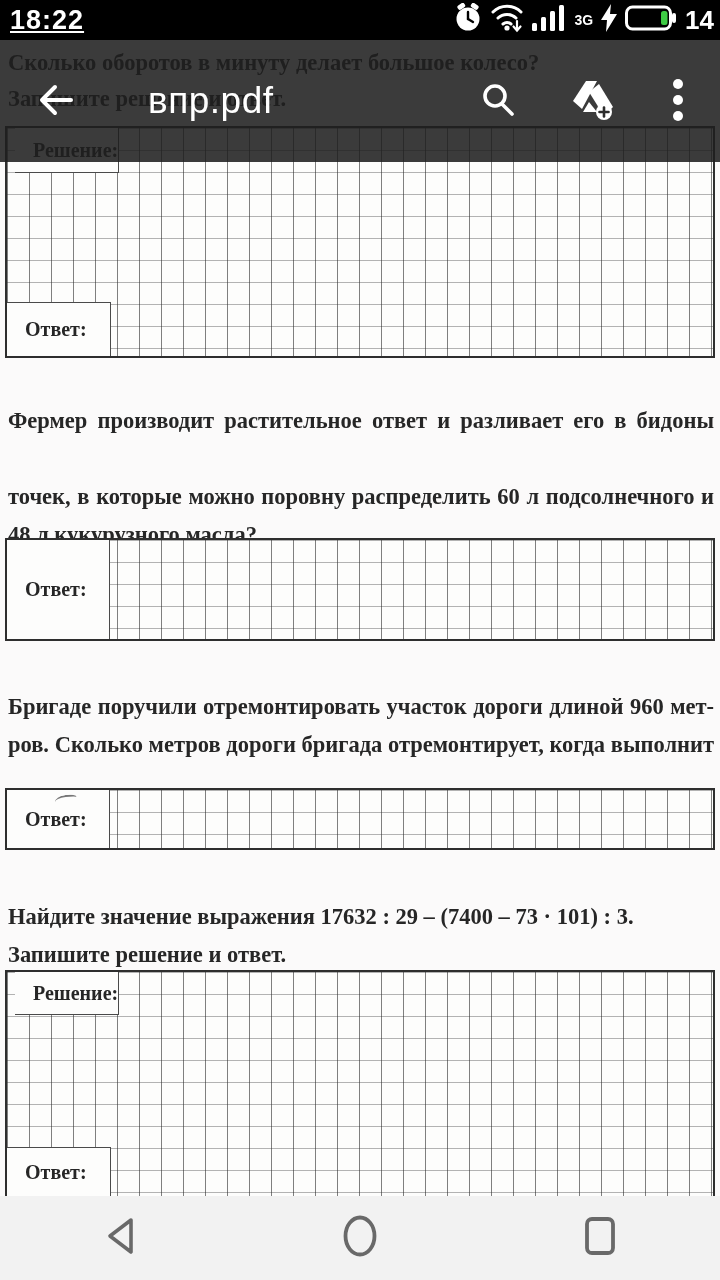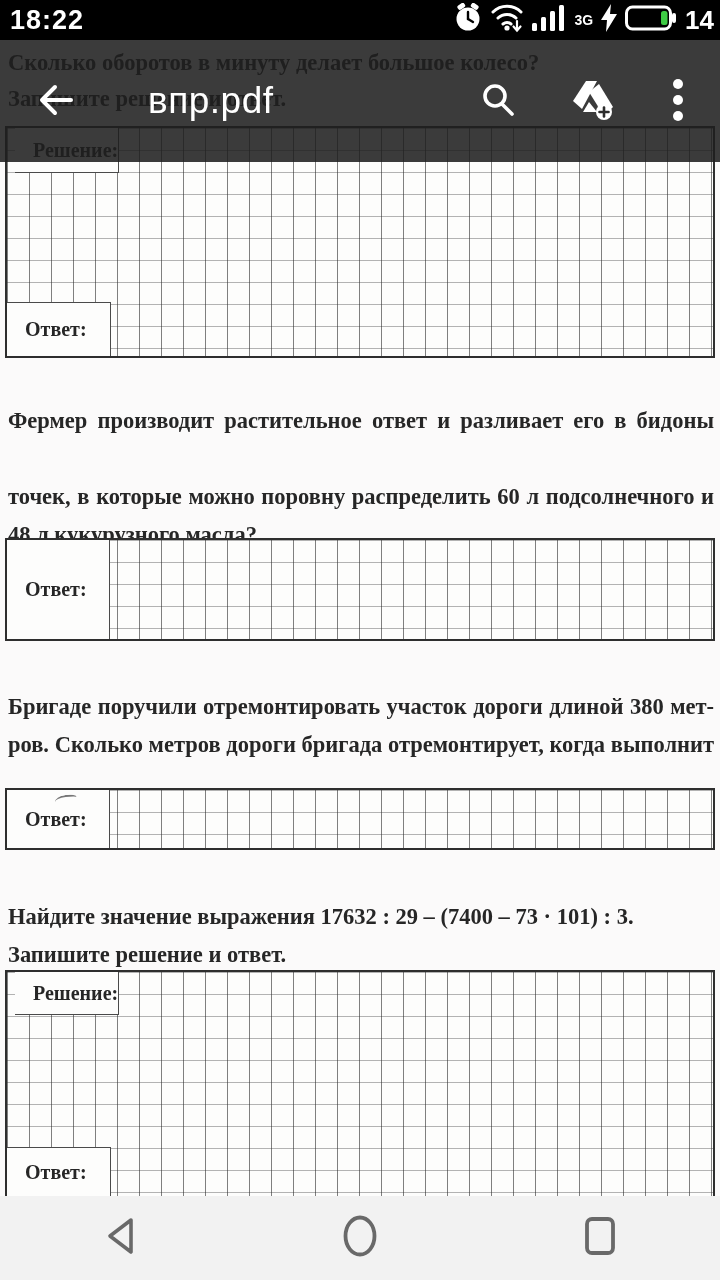"18:22" .sb-time { text-decoration: none -> underline }
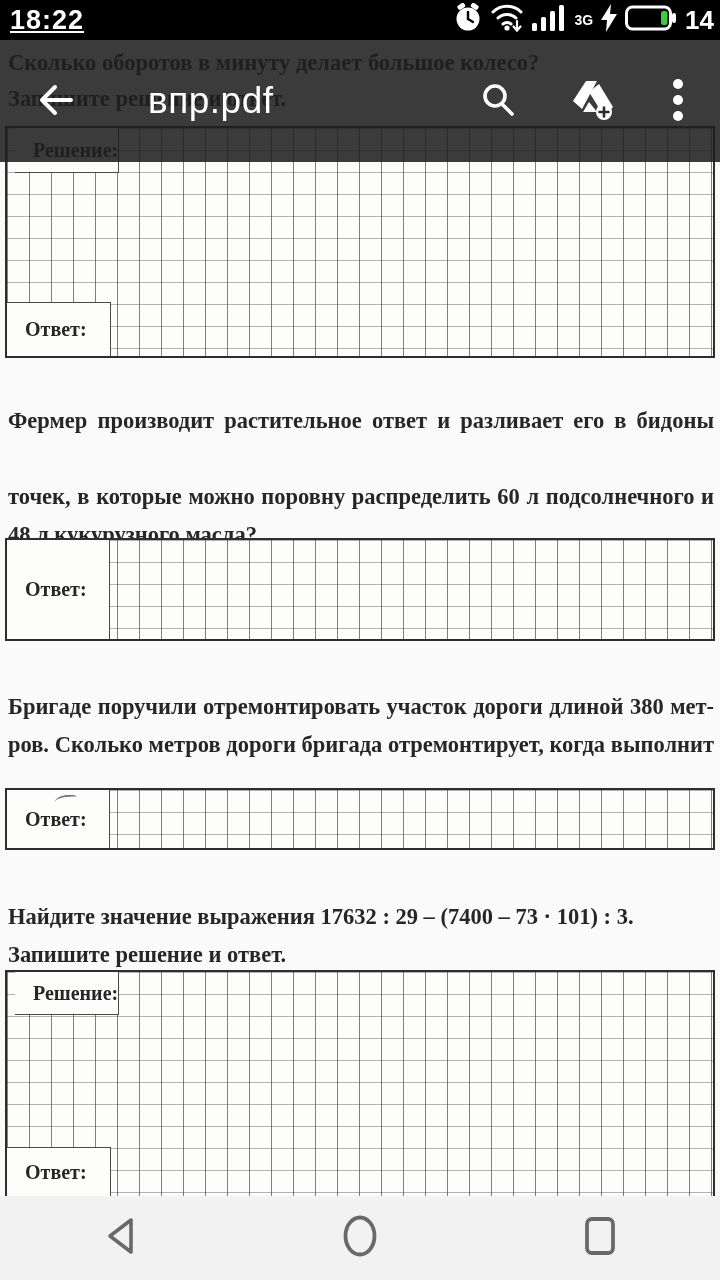"Бригаде поручили отремонтировать участок" div.ptext { text: 380 -> 960 }
